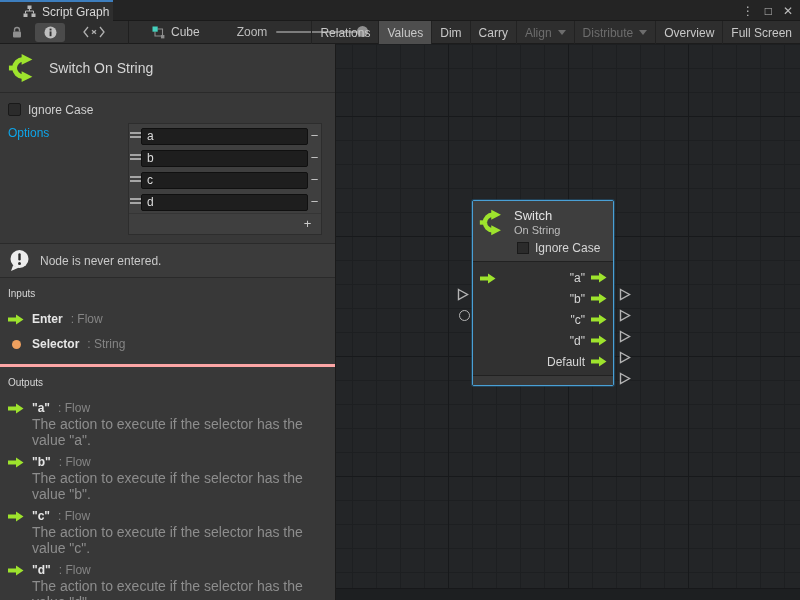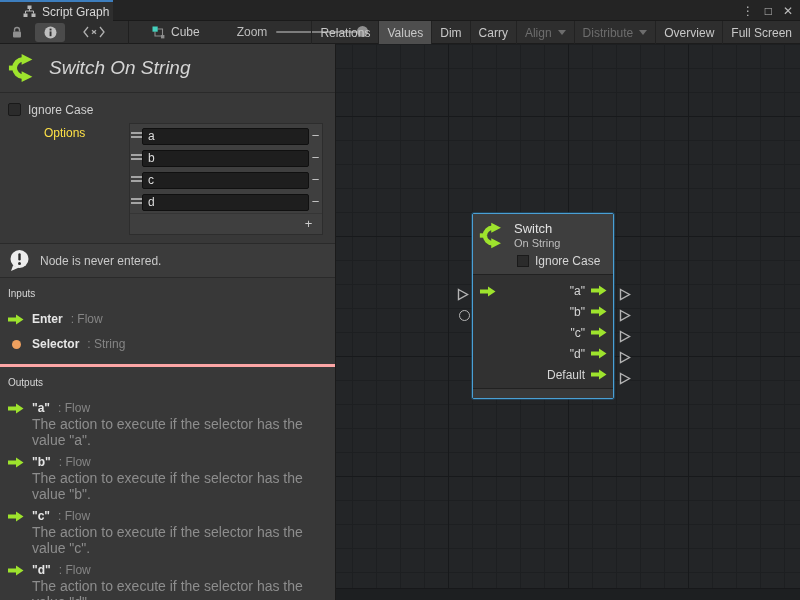"Switch On String" .insp-title .t { font-size: 19px -> 14px; font-style: italic -> none }
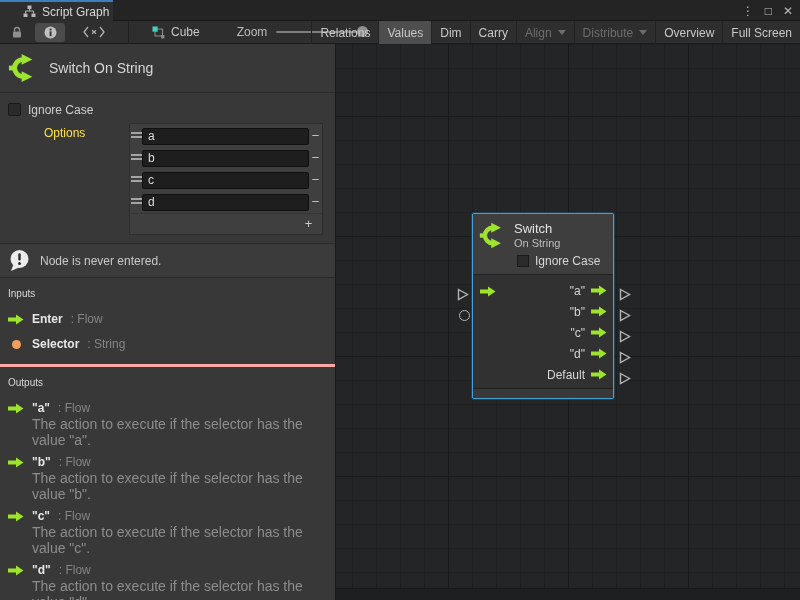"Options" .options-label { color: #fde047 -> #0ea5e9; margin-left: 36px -> none }
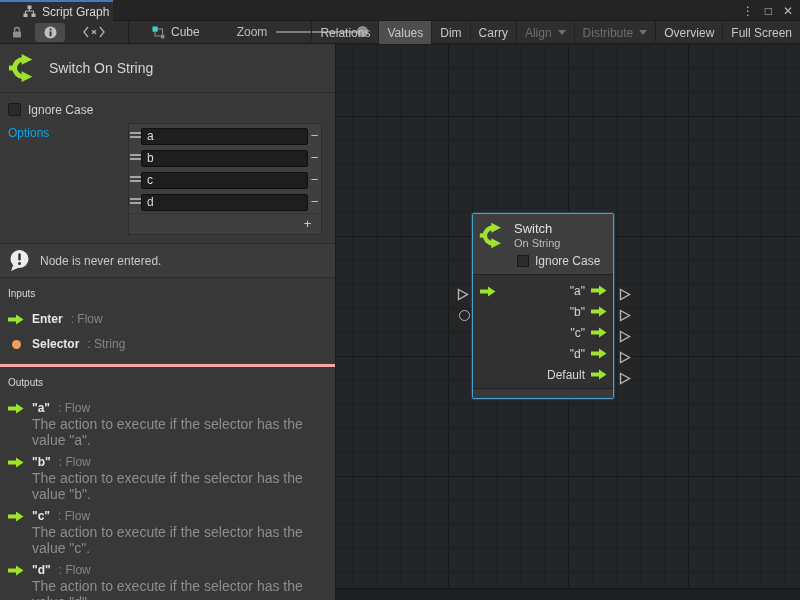"Switch" .node { top: 169px -> 156px }
